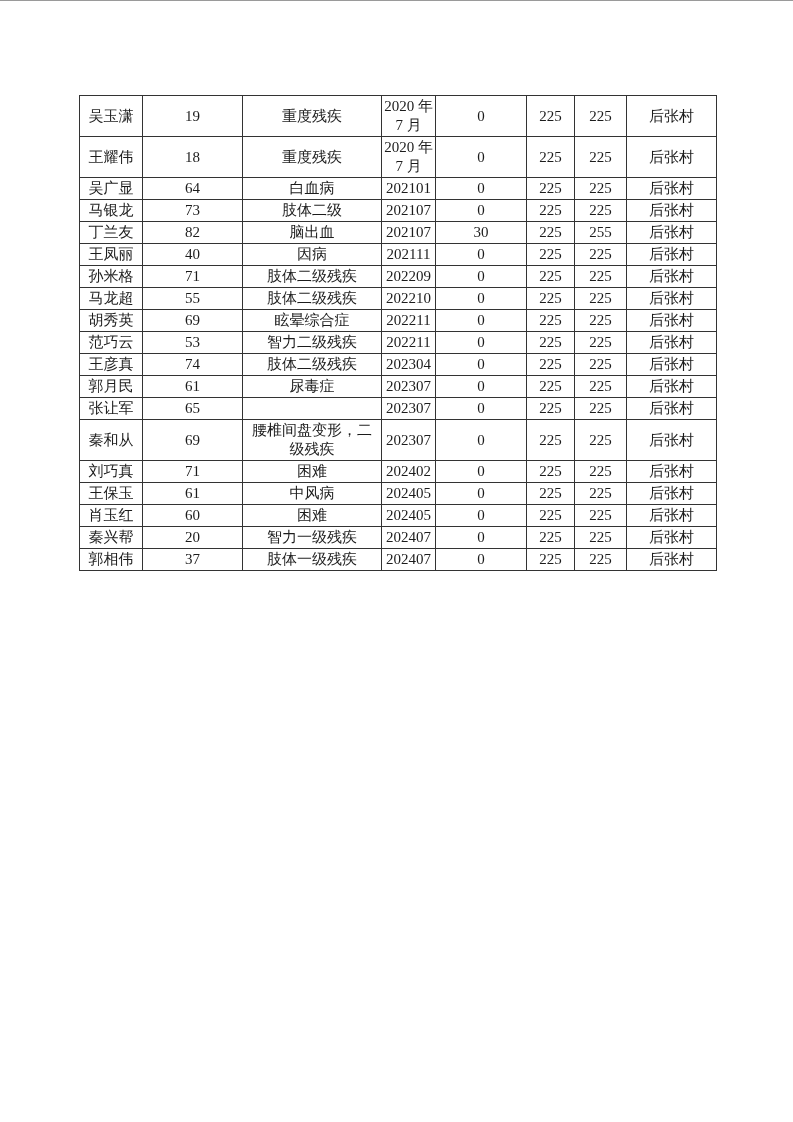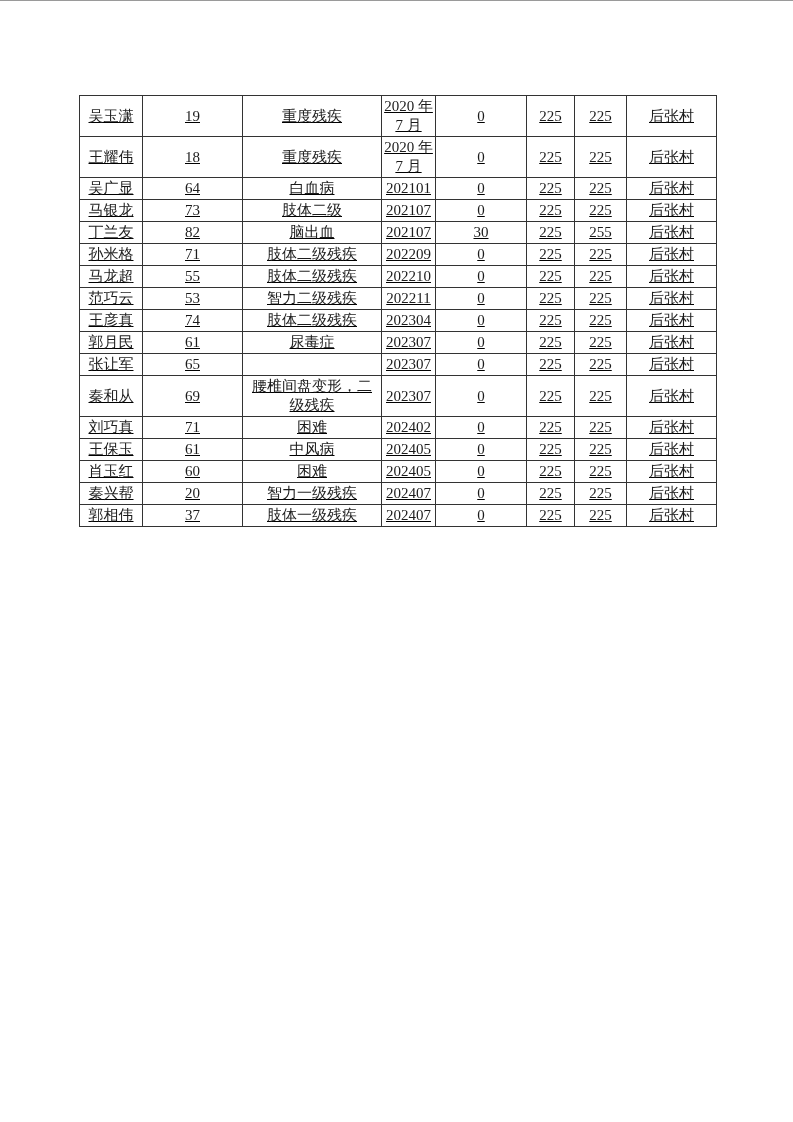"吴玉潇" table.records tr { text-decoration: underline -> none }
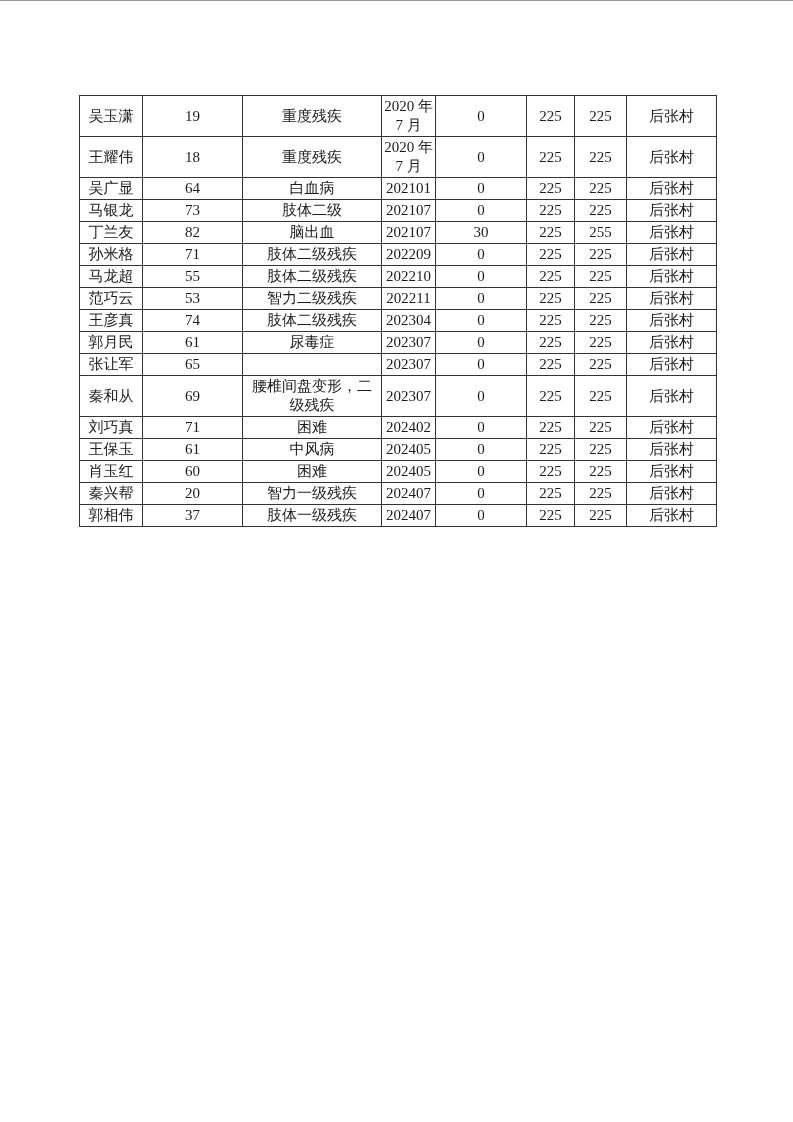"王凤丽" tr { html: none -> <tr> <td>王凤丽</td> <td>40</td> <td>因病</td> <td>202111</td> <td>0</td> <td>225</td> <td>225</td> <td>后张村</td> </tr> }
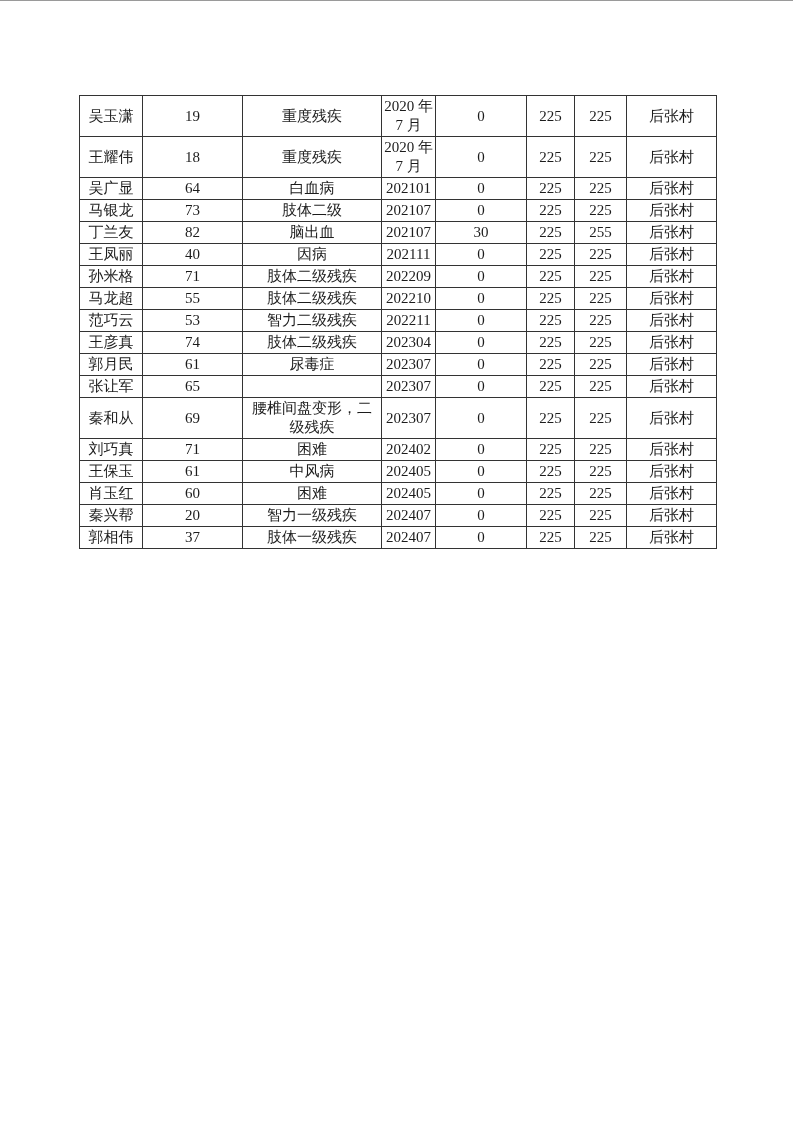"胡秀英" tr { html: none -> <tr> <td>胡秀英</td> <td>69</td> <td>眩晕综合症</td> <td>202211</td> <td>0</td> <td>225</td> <td>225</td> <td>后张村</td> </tr> }
